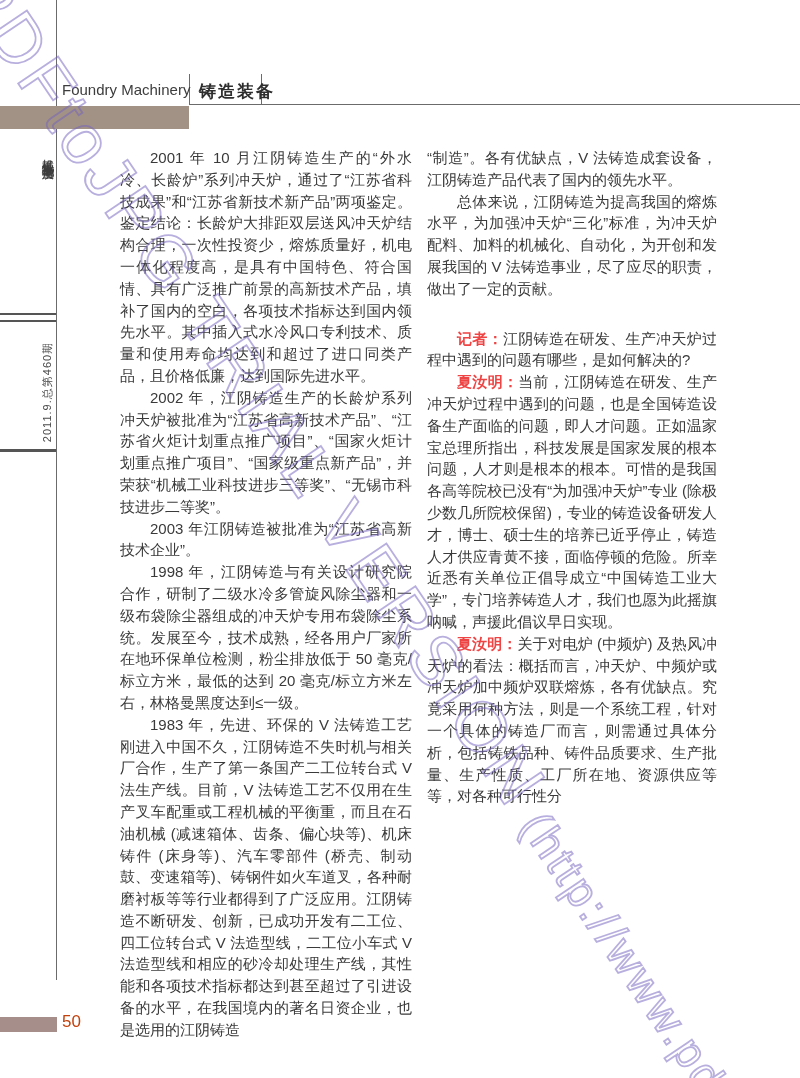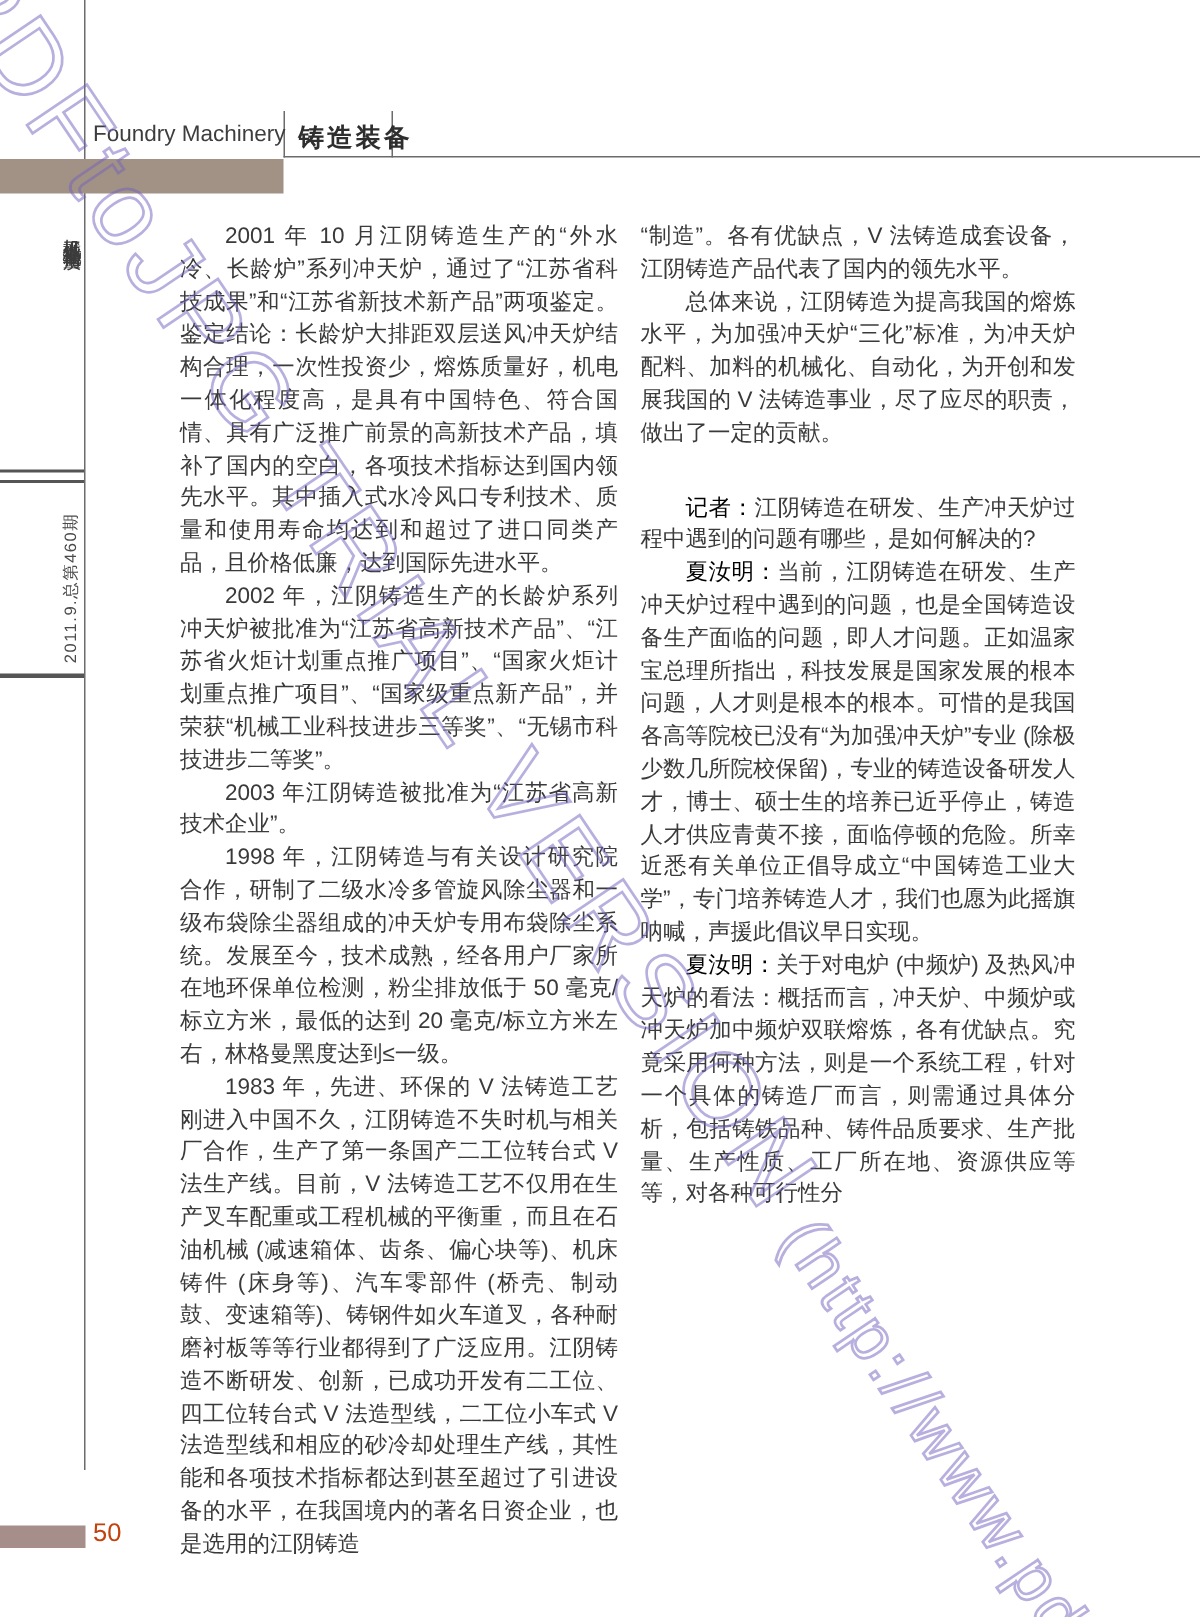"记者：" .speaker { color: #000000 -> #ef4444; font-weight: normal -> bold }
